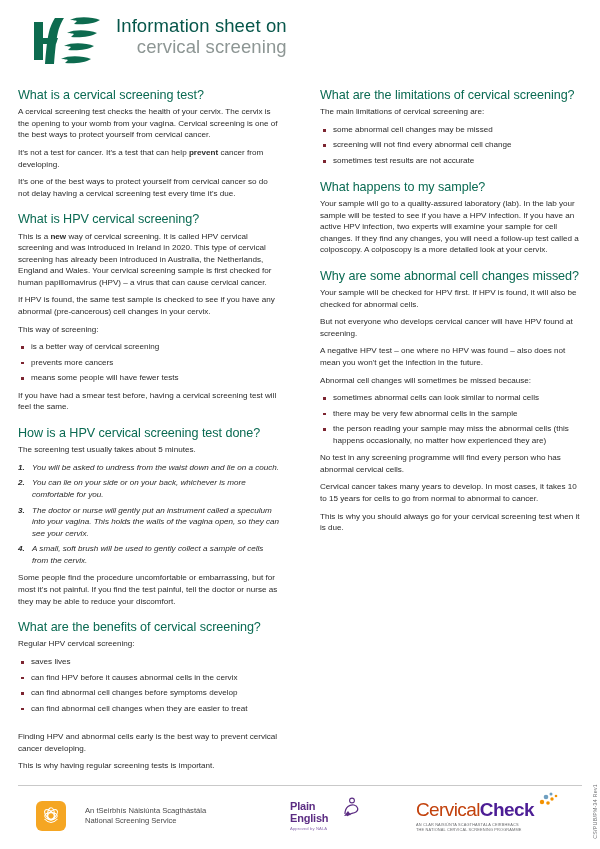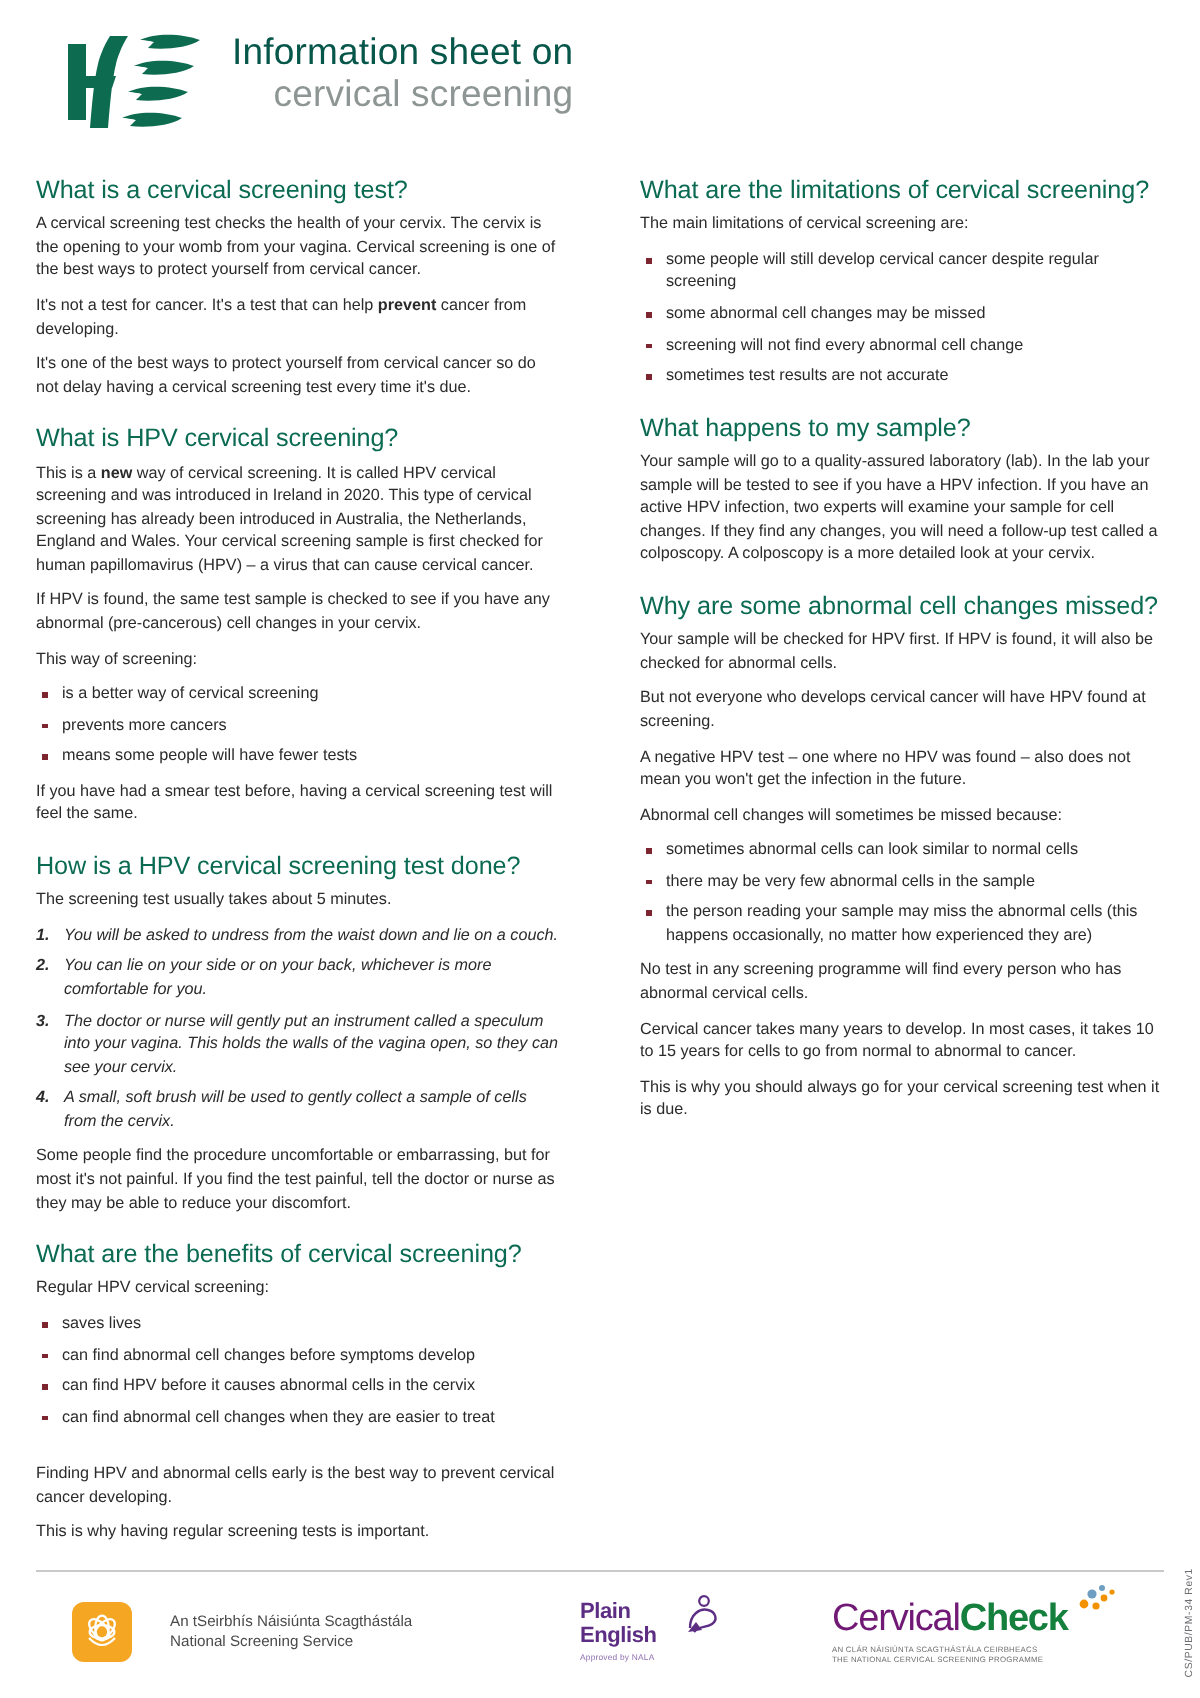"some people will still develop" li { html: <li>some people will still develop cervical cancer despite regular screening</li> -> none }
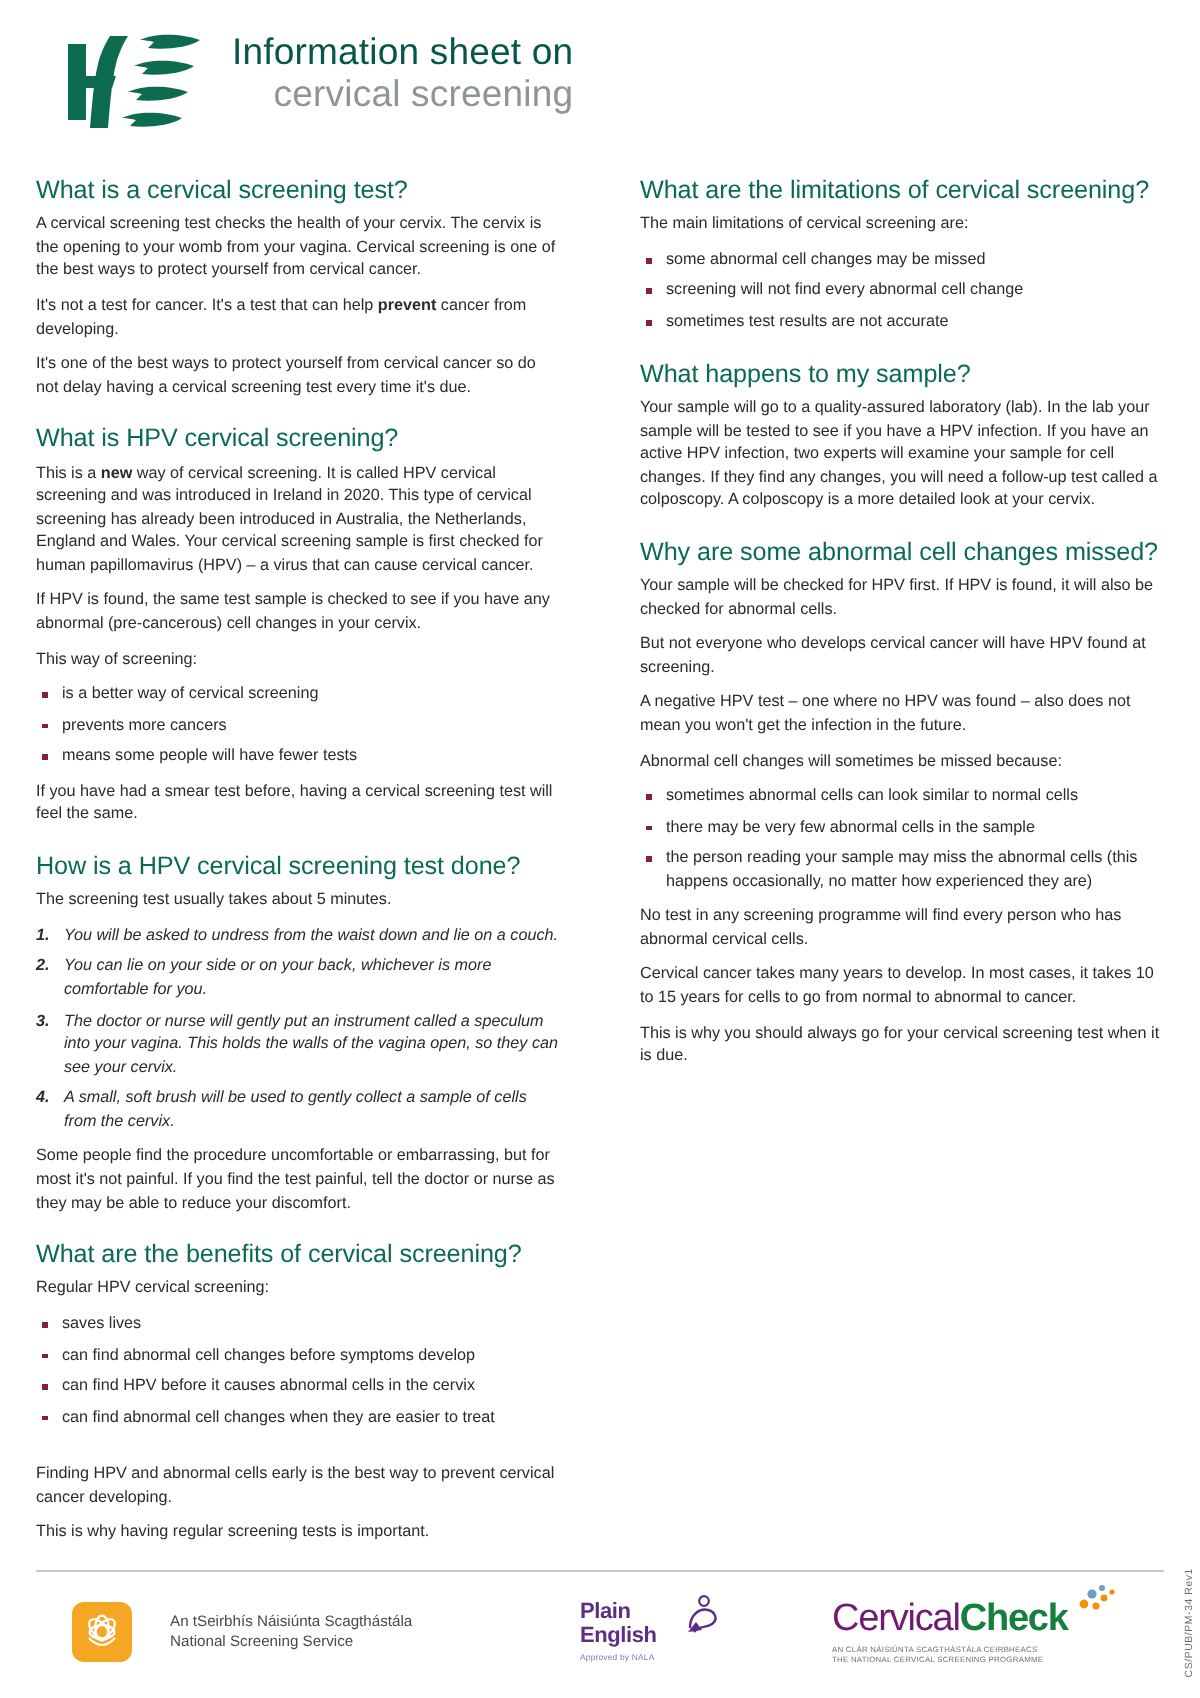"can find abnormal cell changes before" li { order: before "can find HPV before it" -> after "can find HPV before it" }
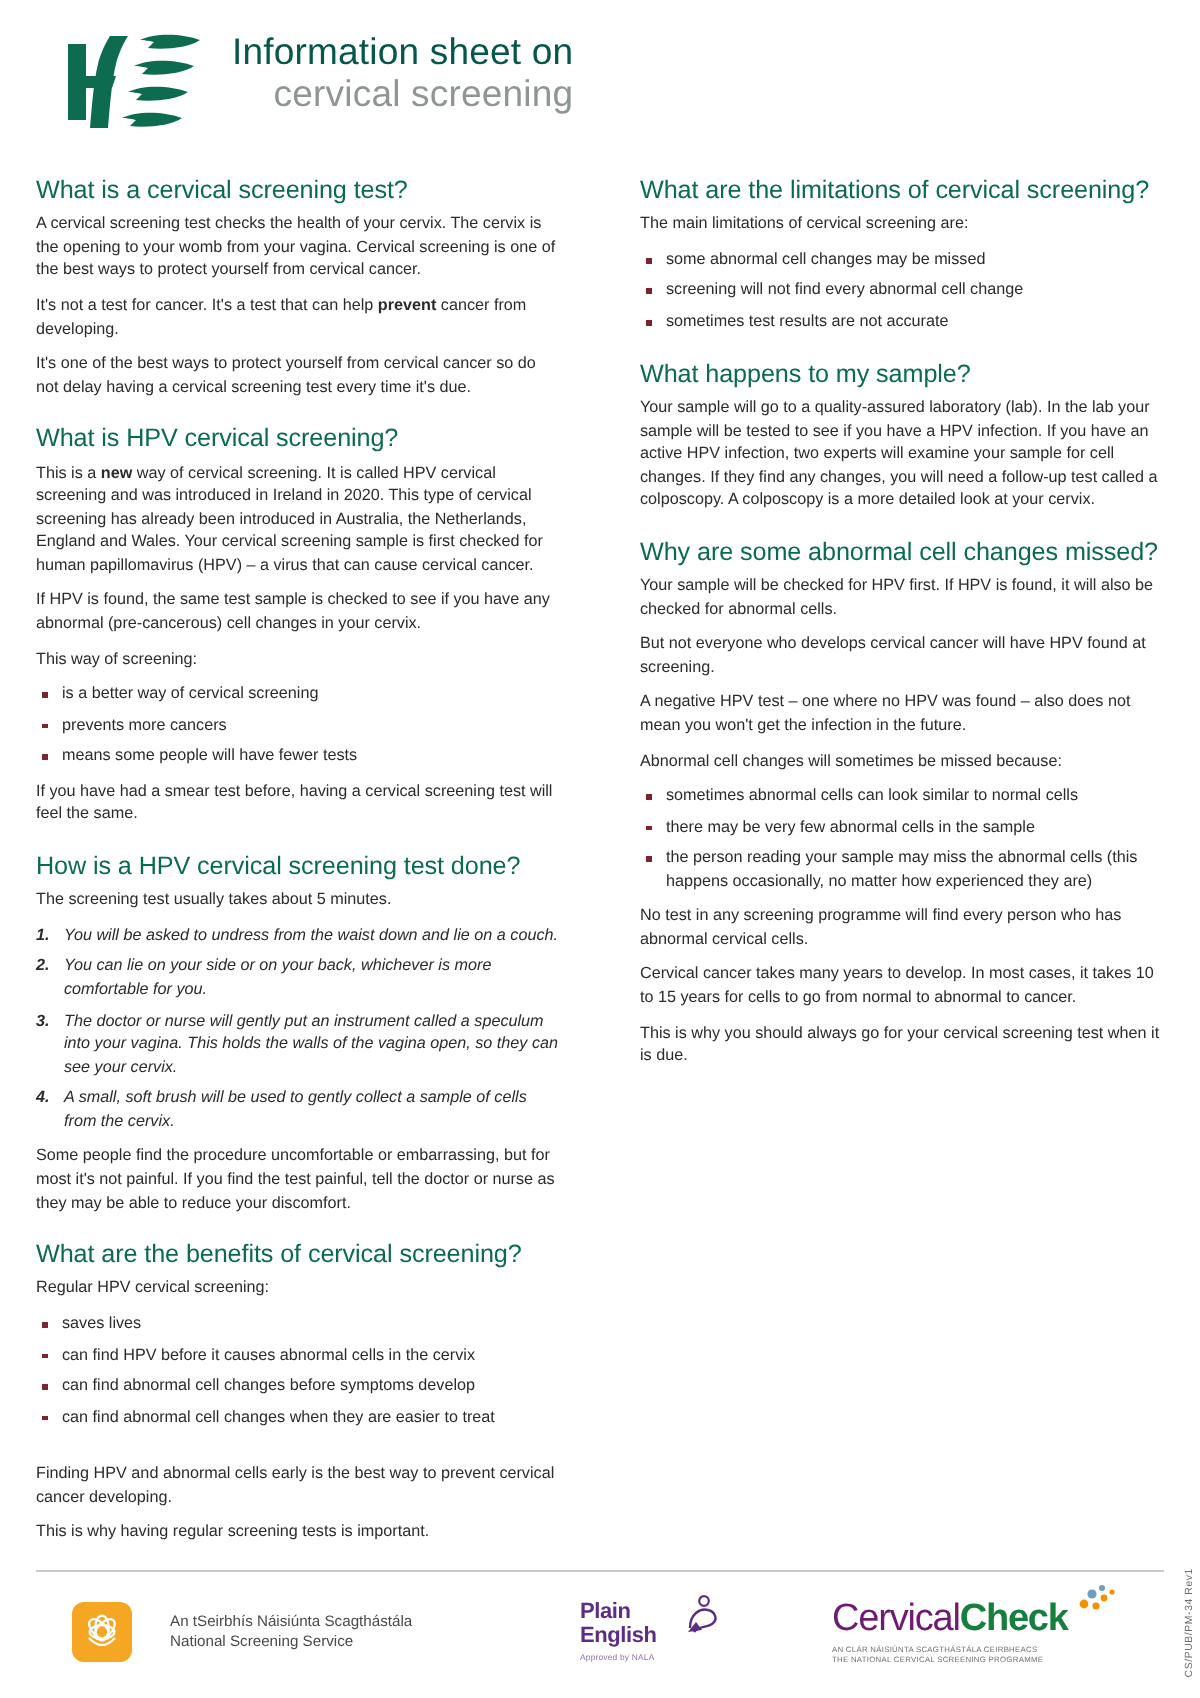"Cervical" .cc-cervical { color: #701a75 -> #c2410c }
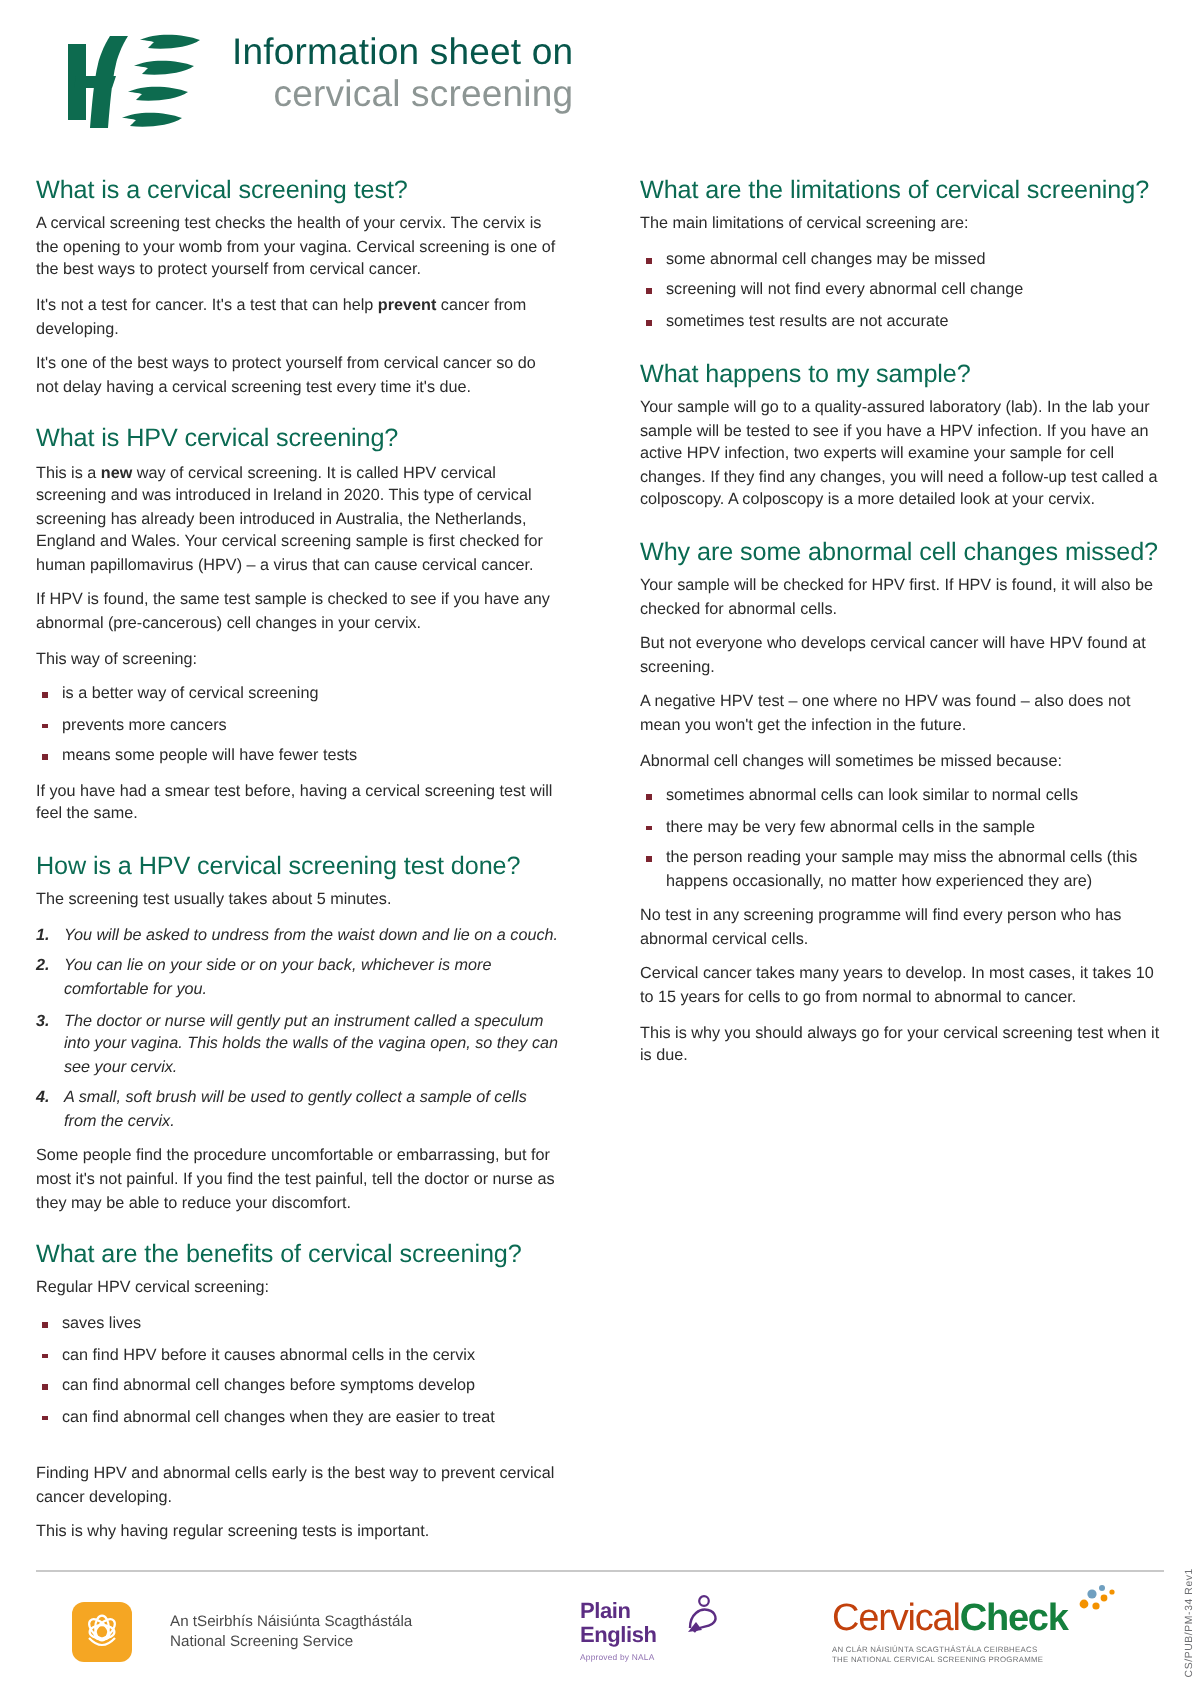"Check" .cc-check { color: #15803d -> #4c1d95 }
